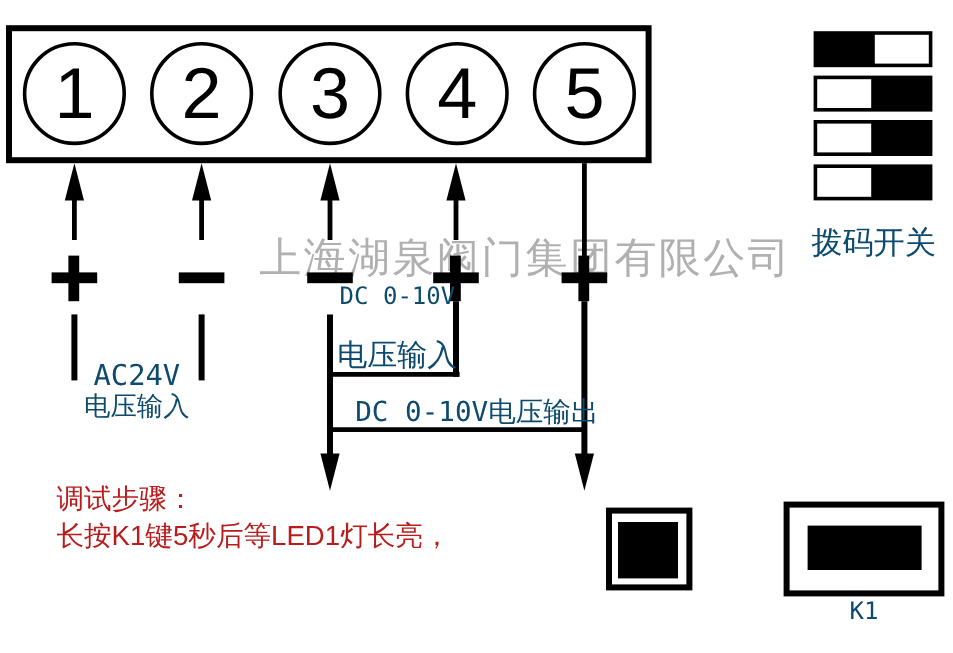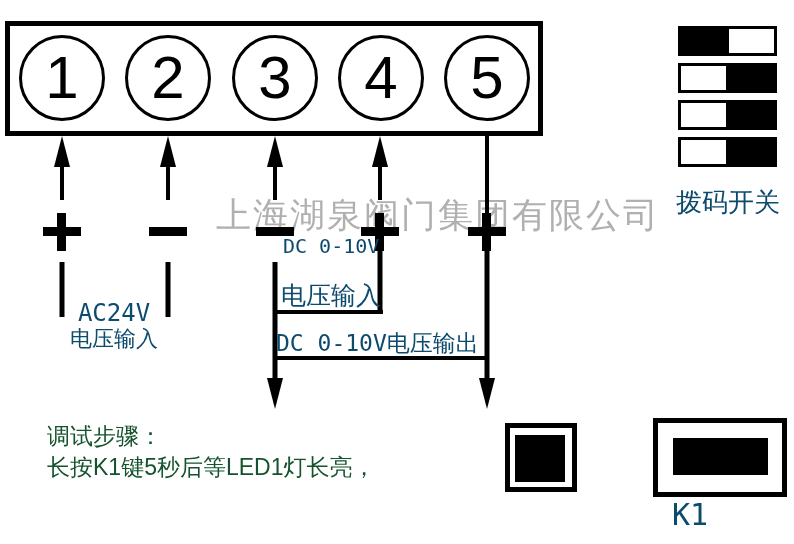"DC 0-10V电压输出" div.lbl { left: 276px -> 296px }
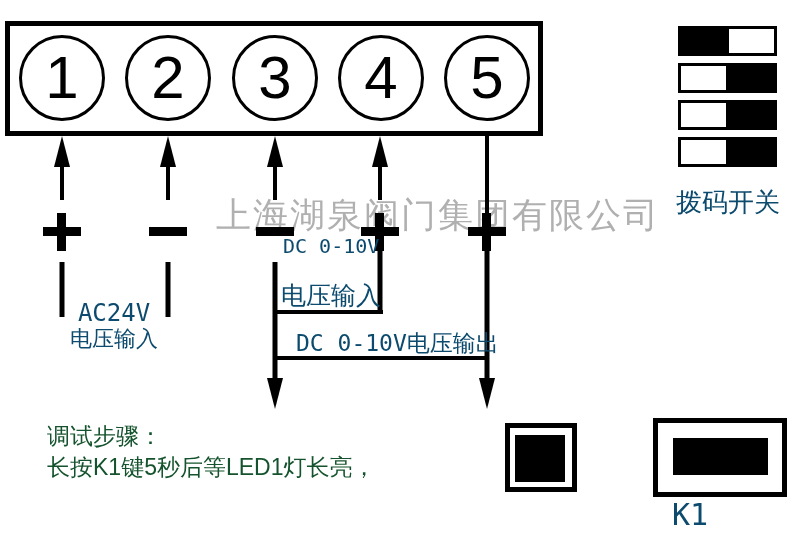"调试步骤：" .steps { color: #14532d -> #b91c1c; top: 421px -> 400px }
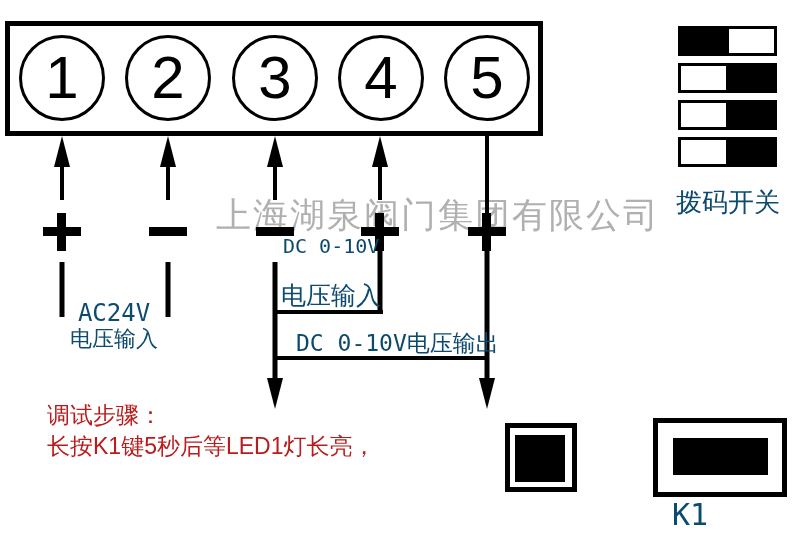"K1" div.lbl { font-size: 30px -> 20px; left: 640px -> 670px }
